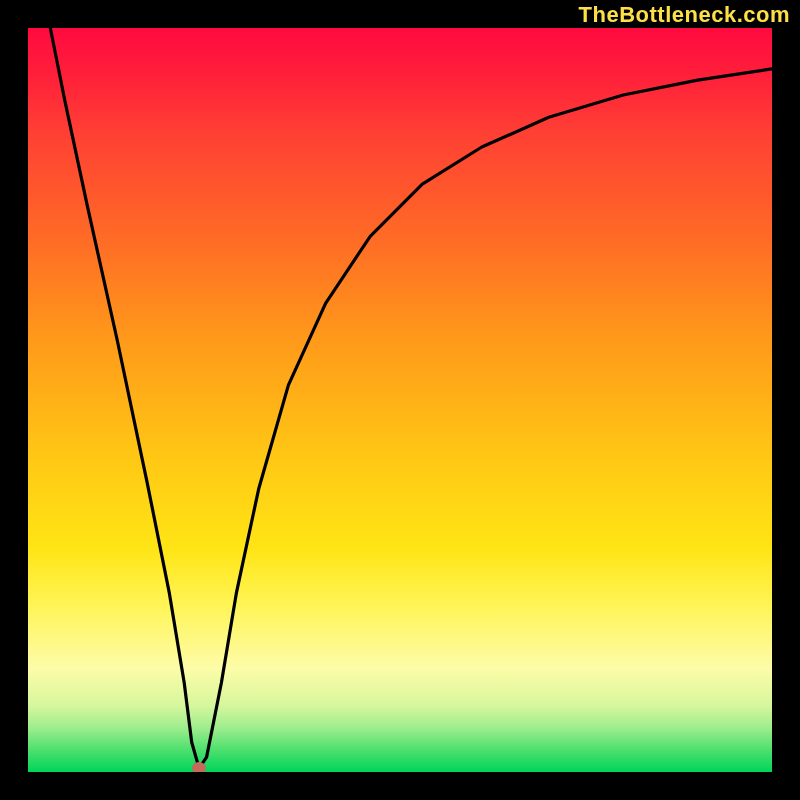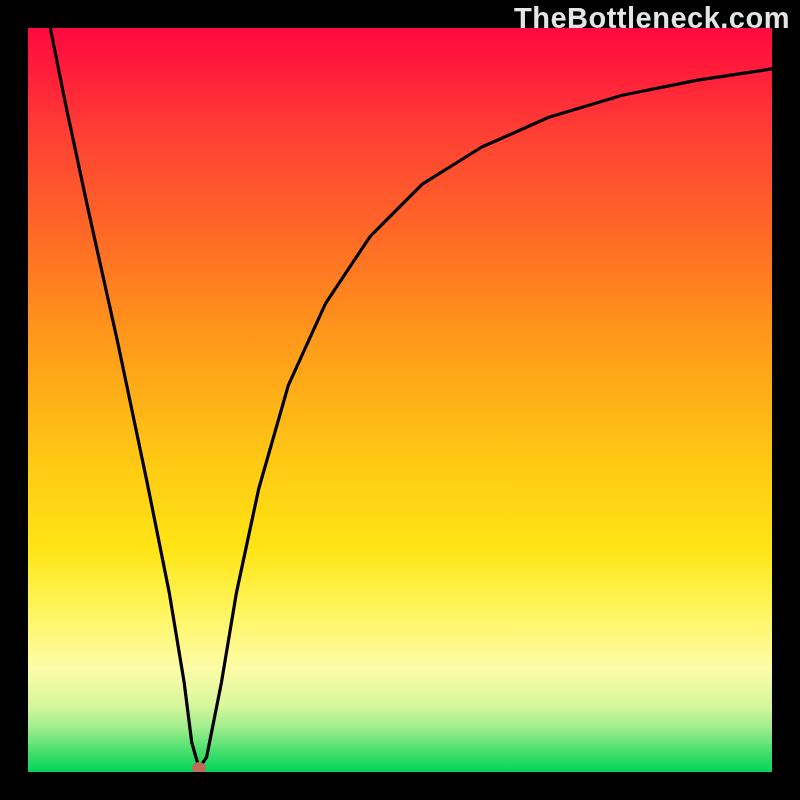"TheBottleneck.com" .watermark { color: #e5e5e5 -> #fde047; font-size: 29px -> 22px }
